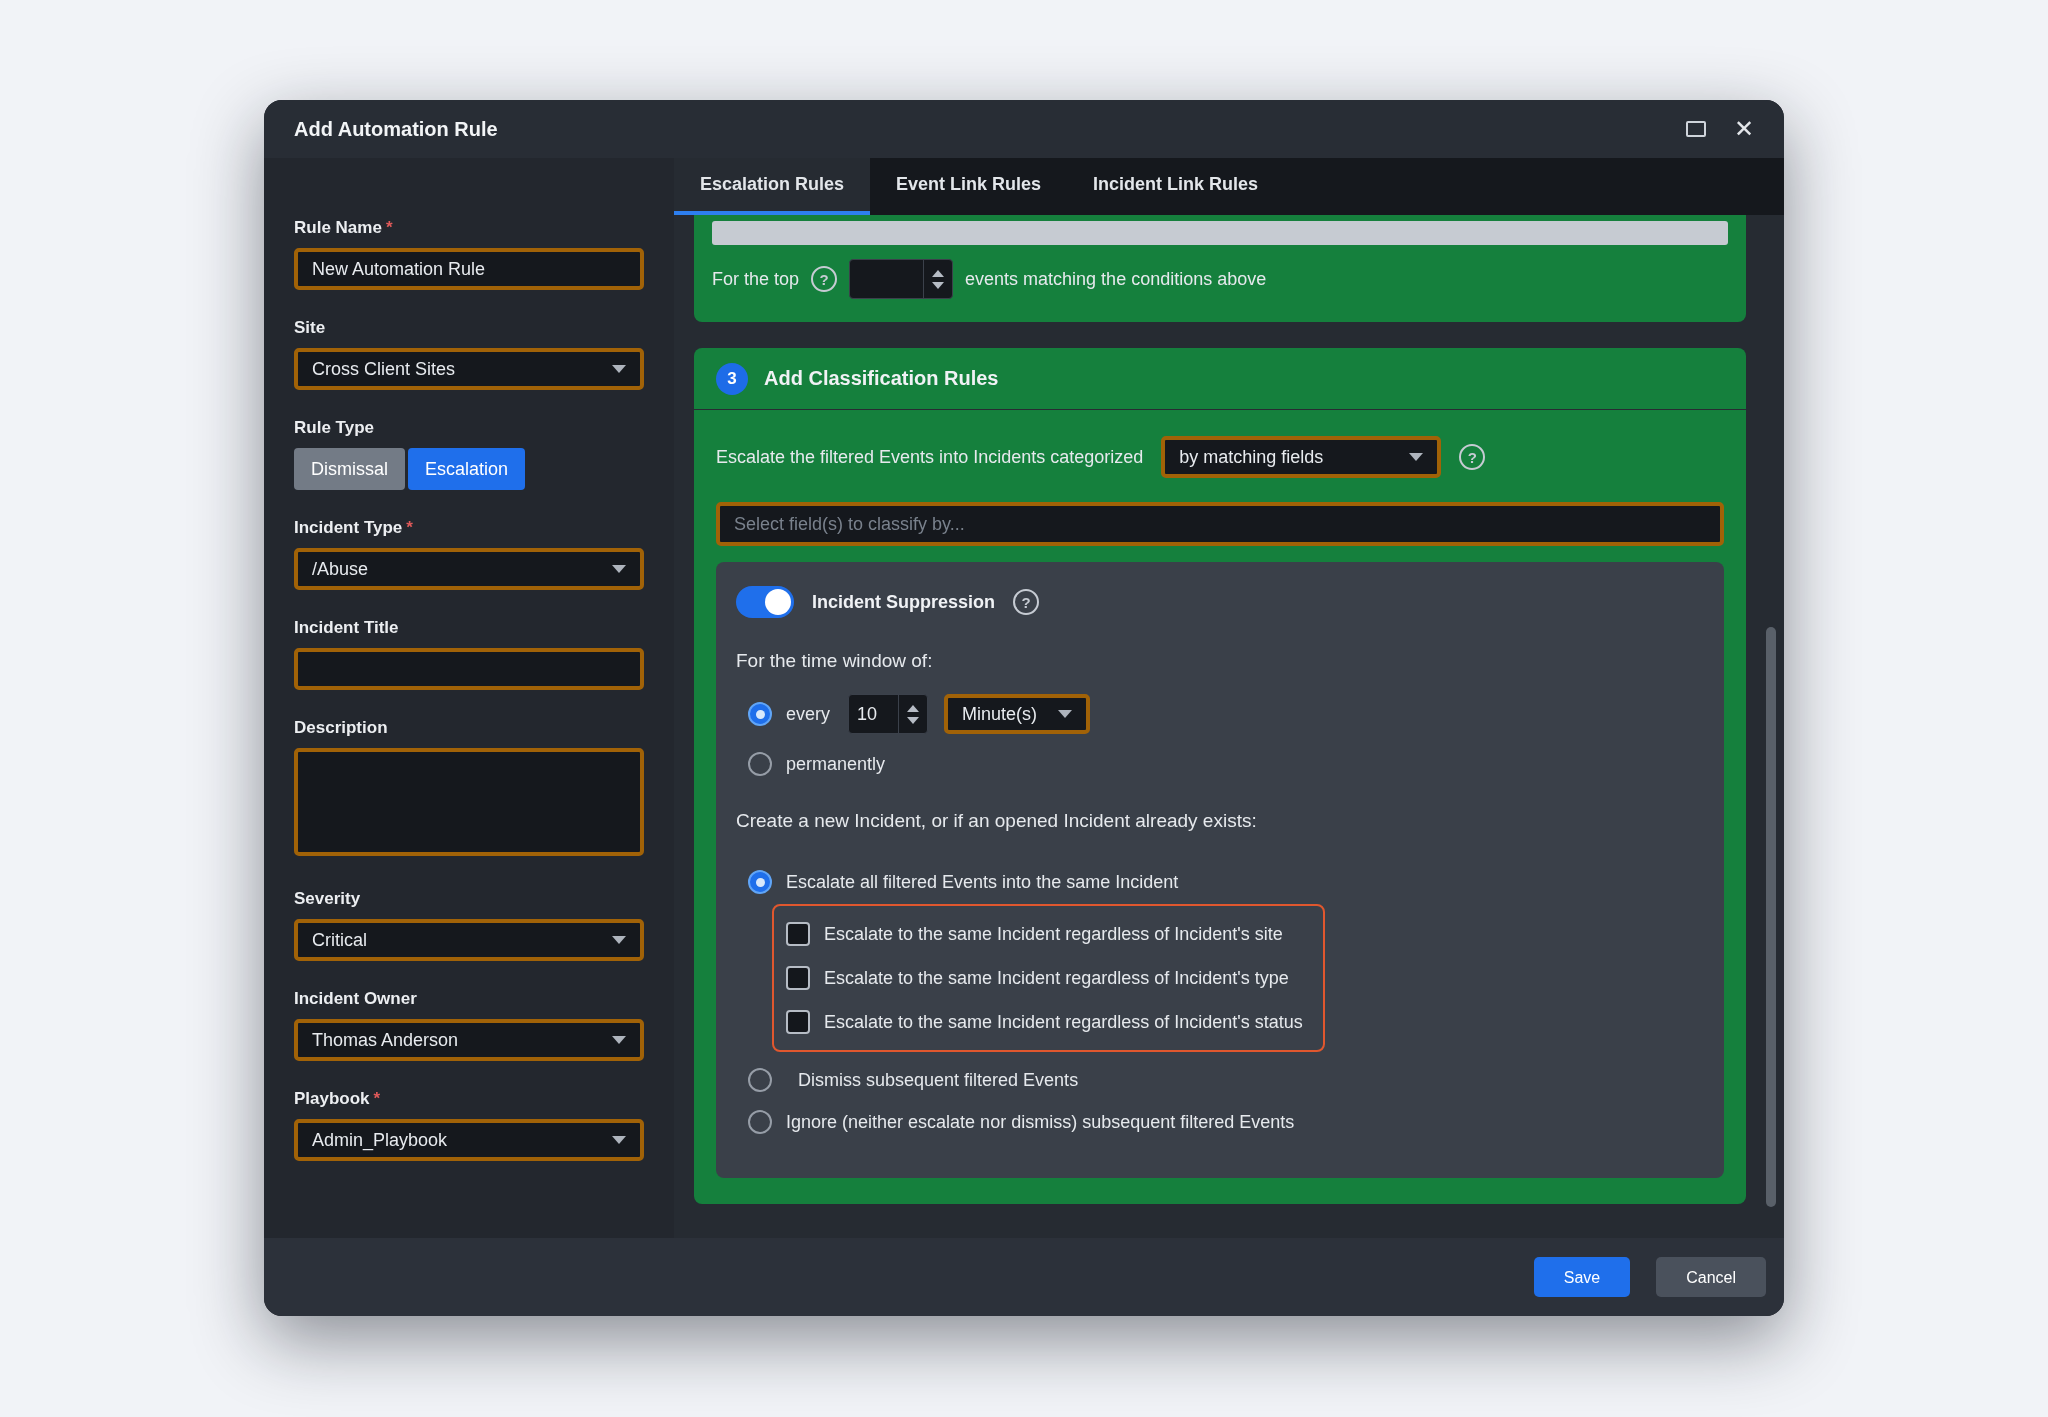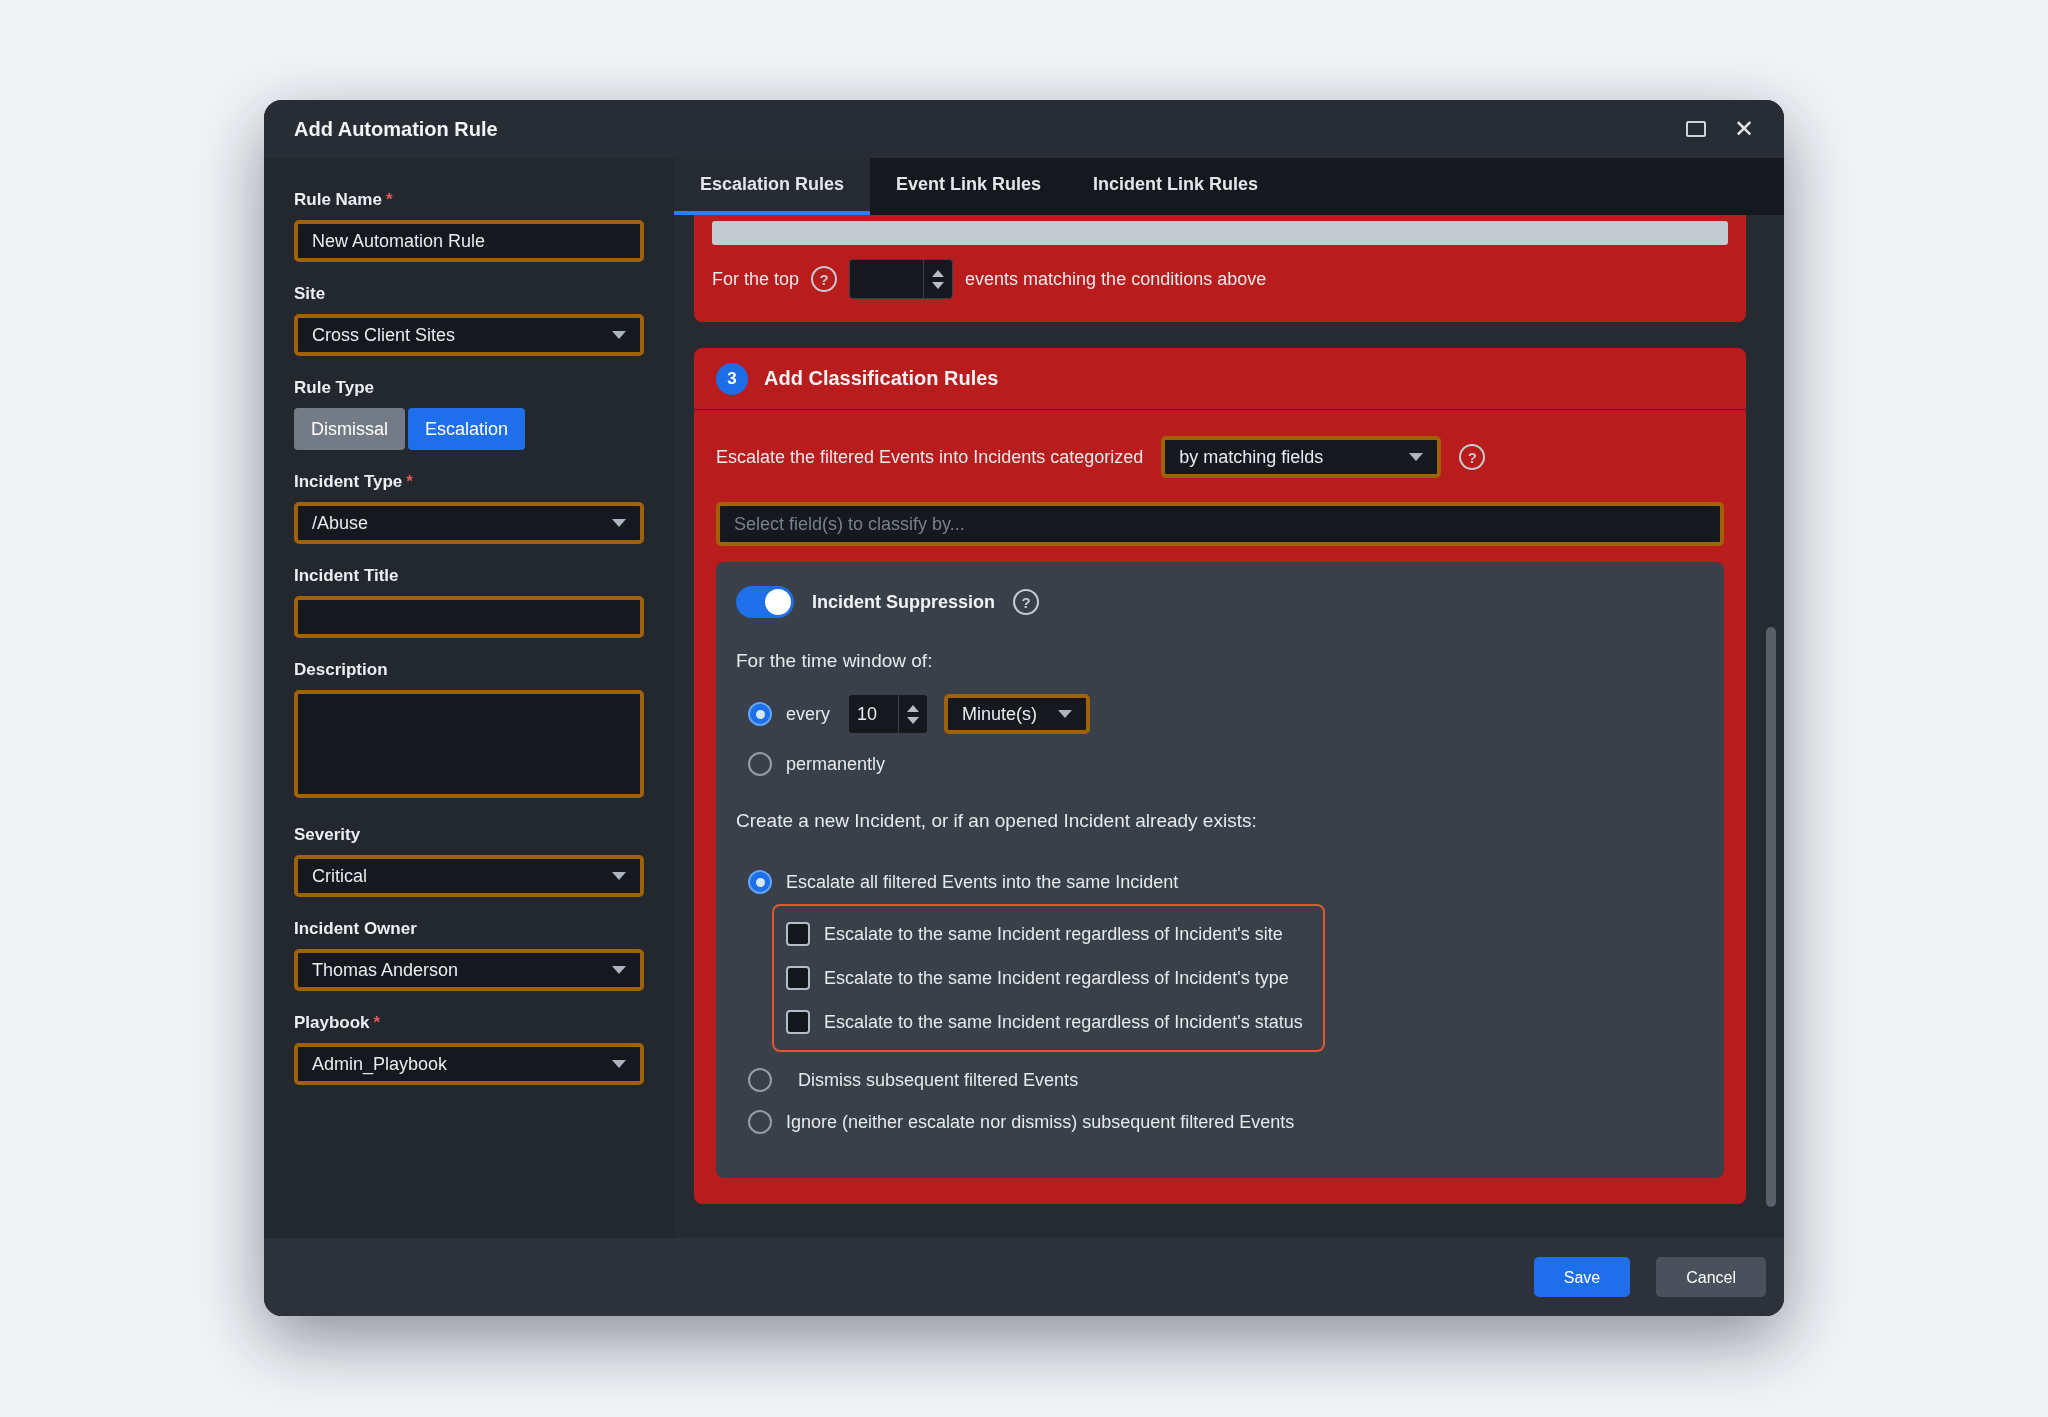"Rule Name *" .field { margin-top: none -> 28px }
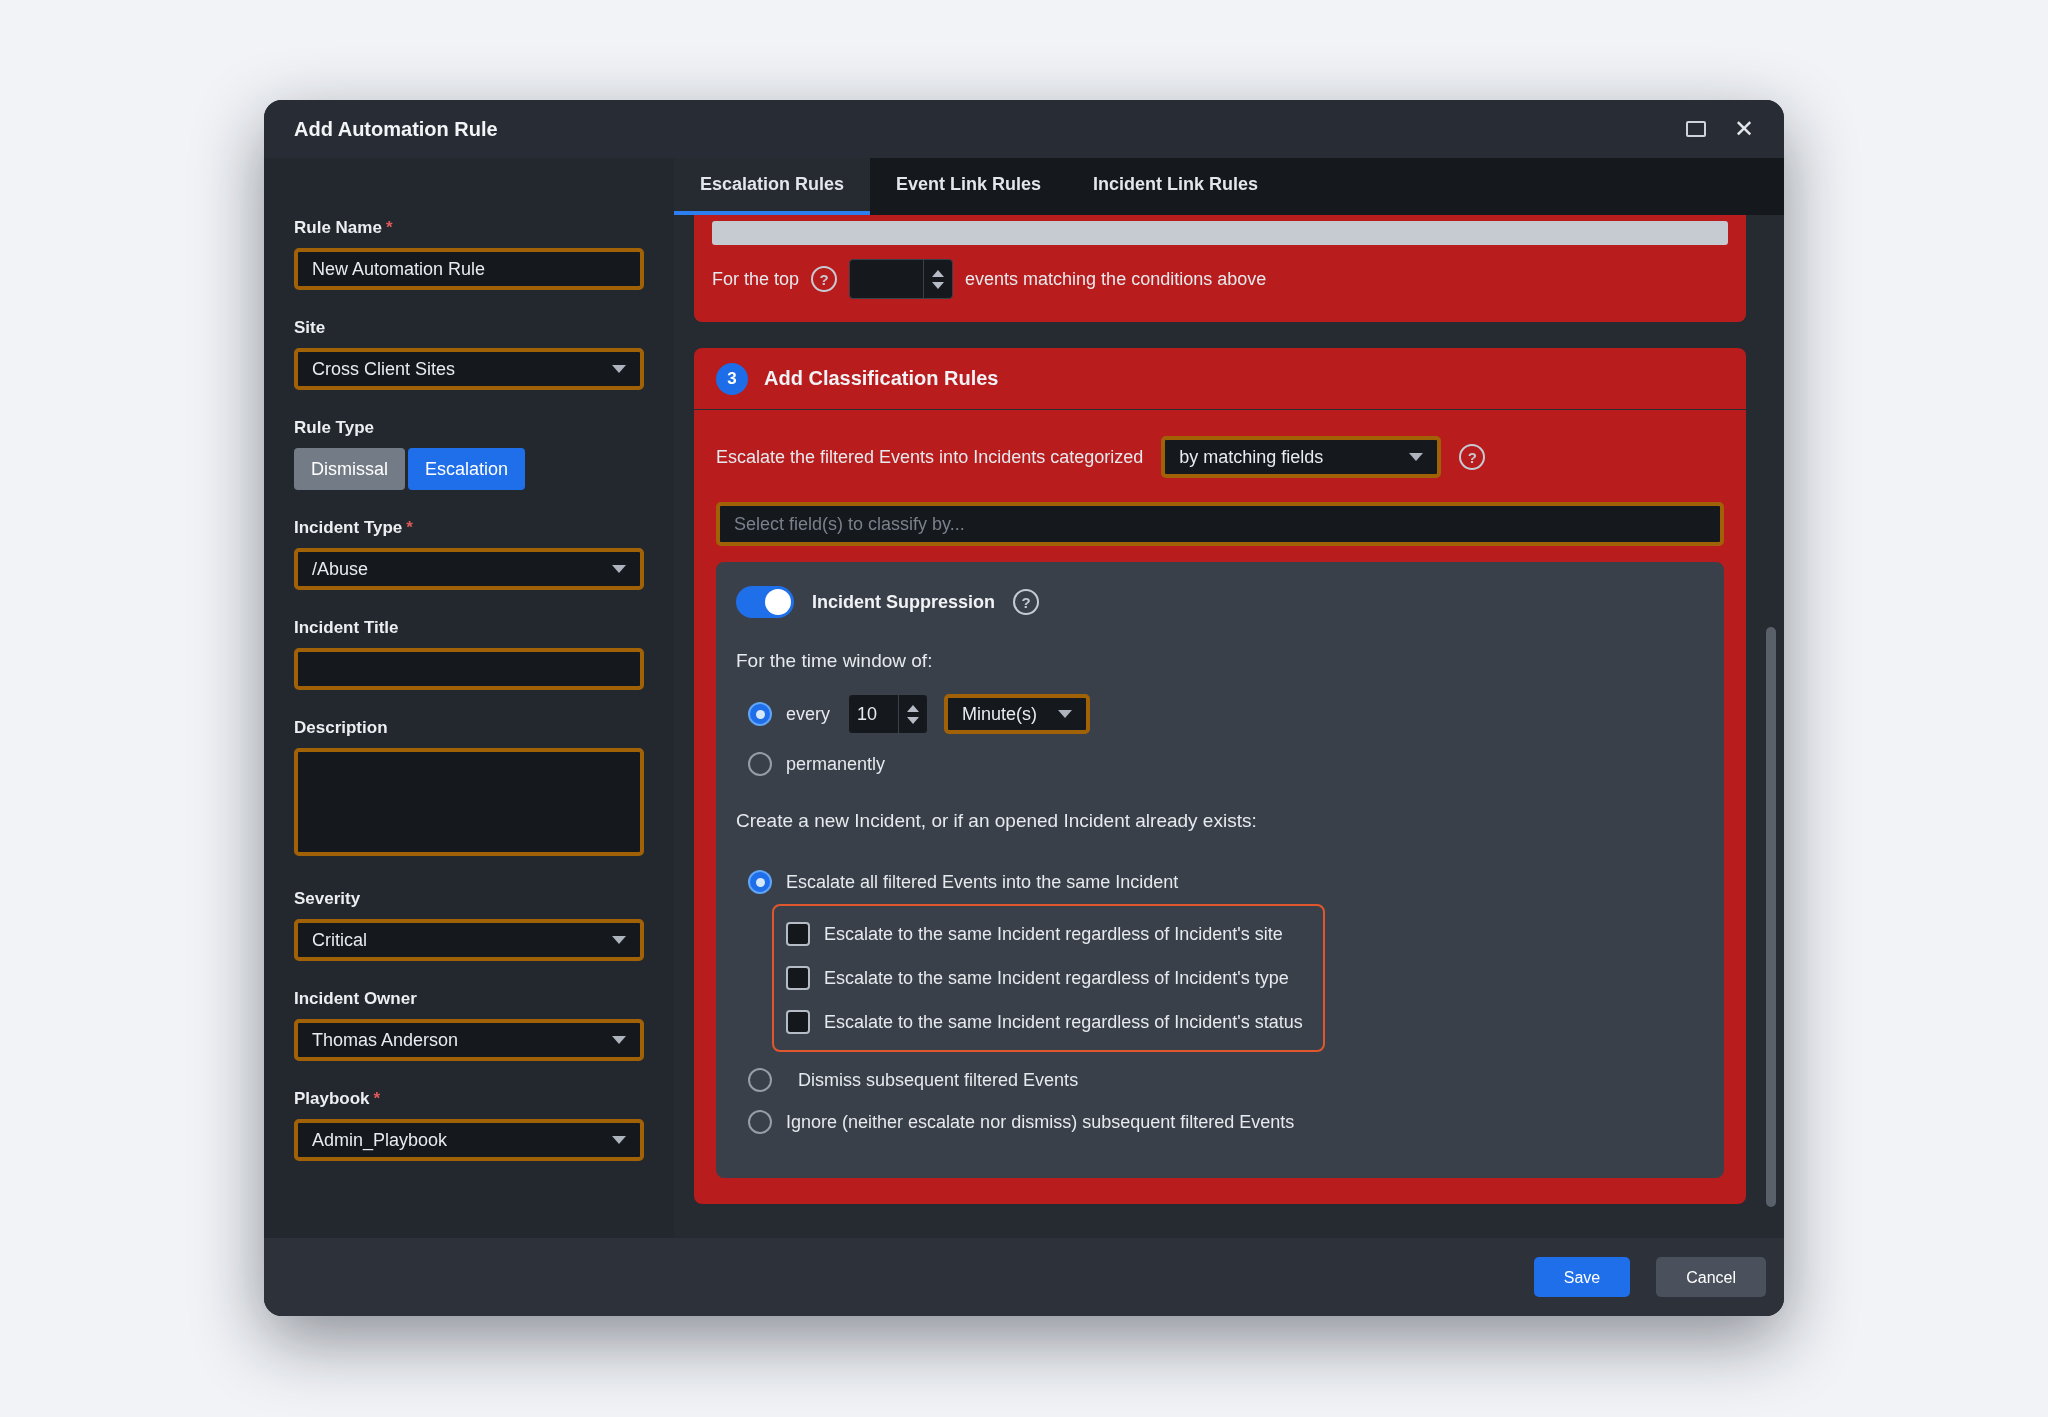"For the top" .panel { background: #b91c1c -> #15803d }
